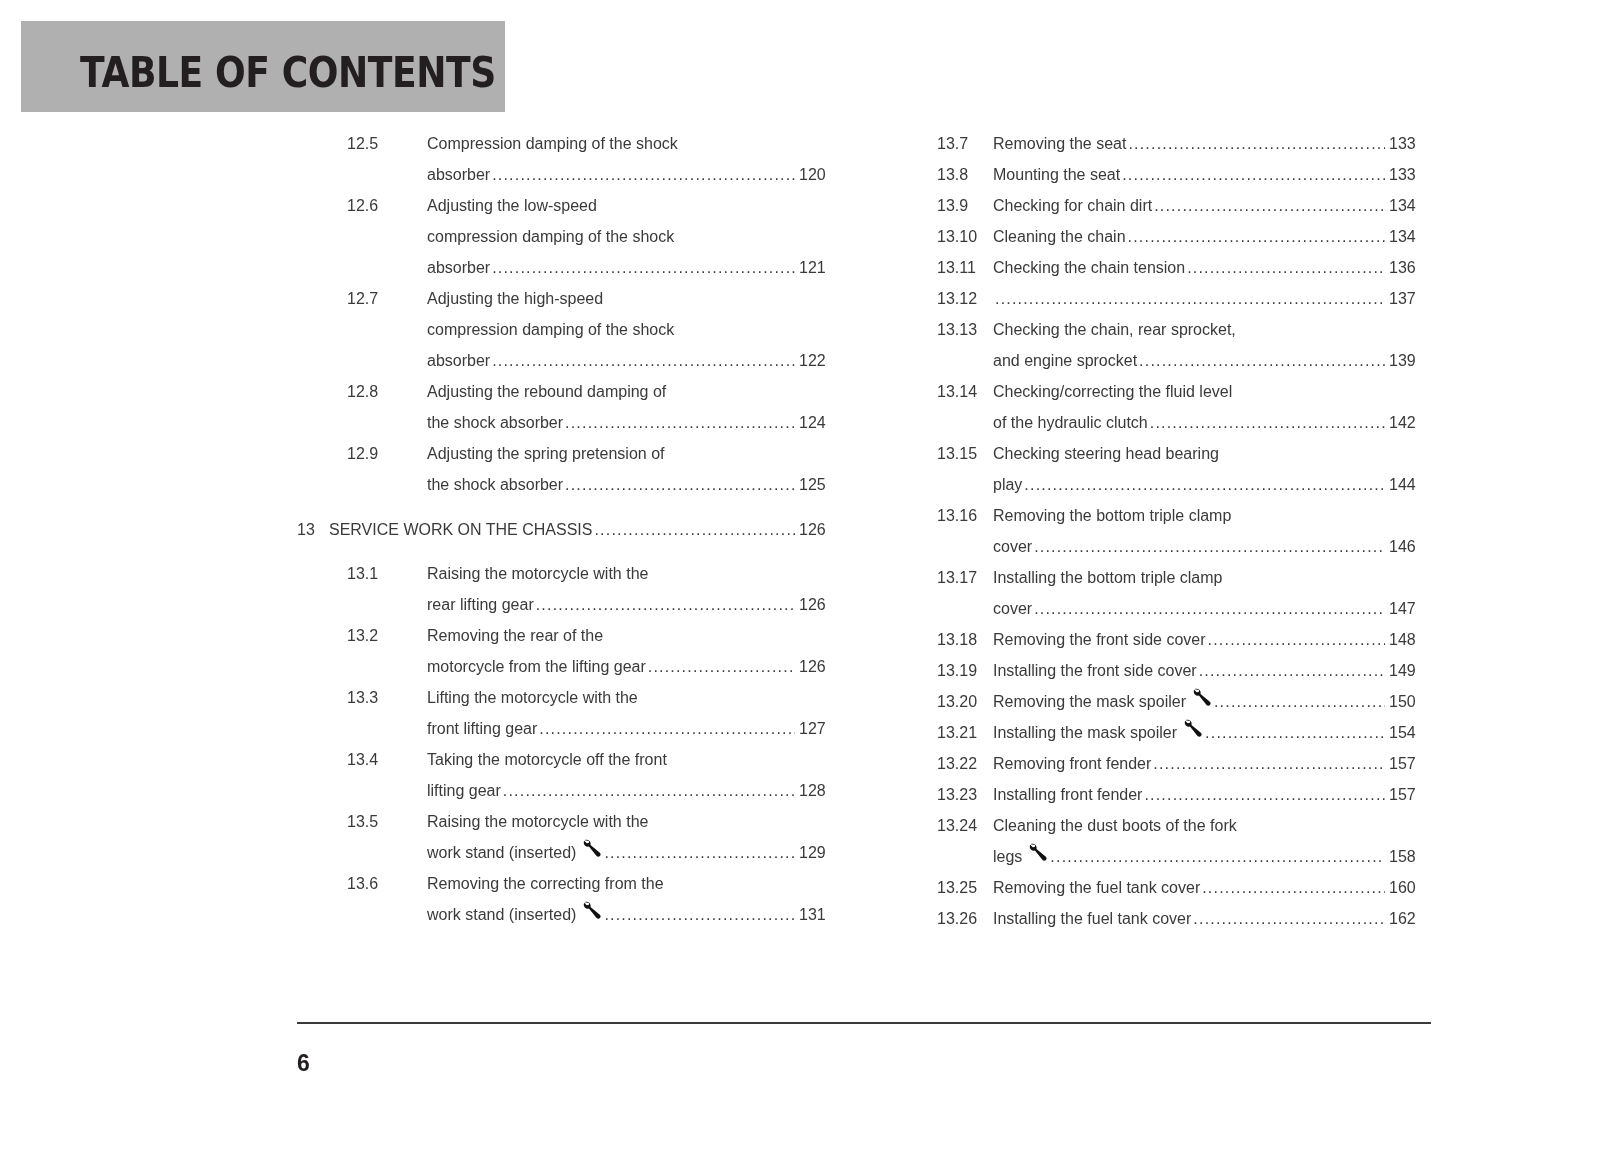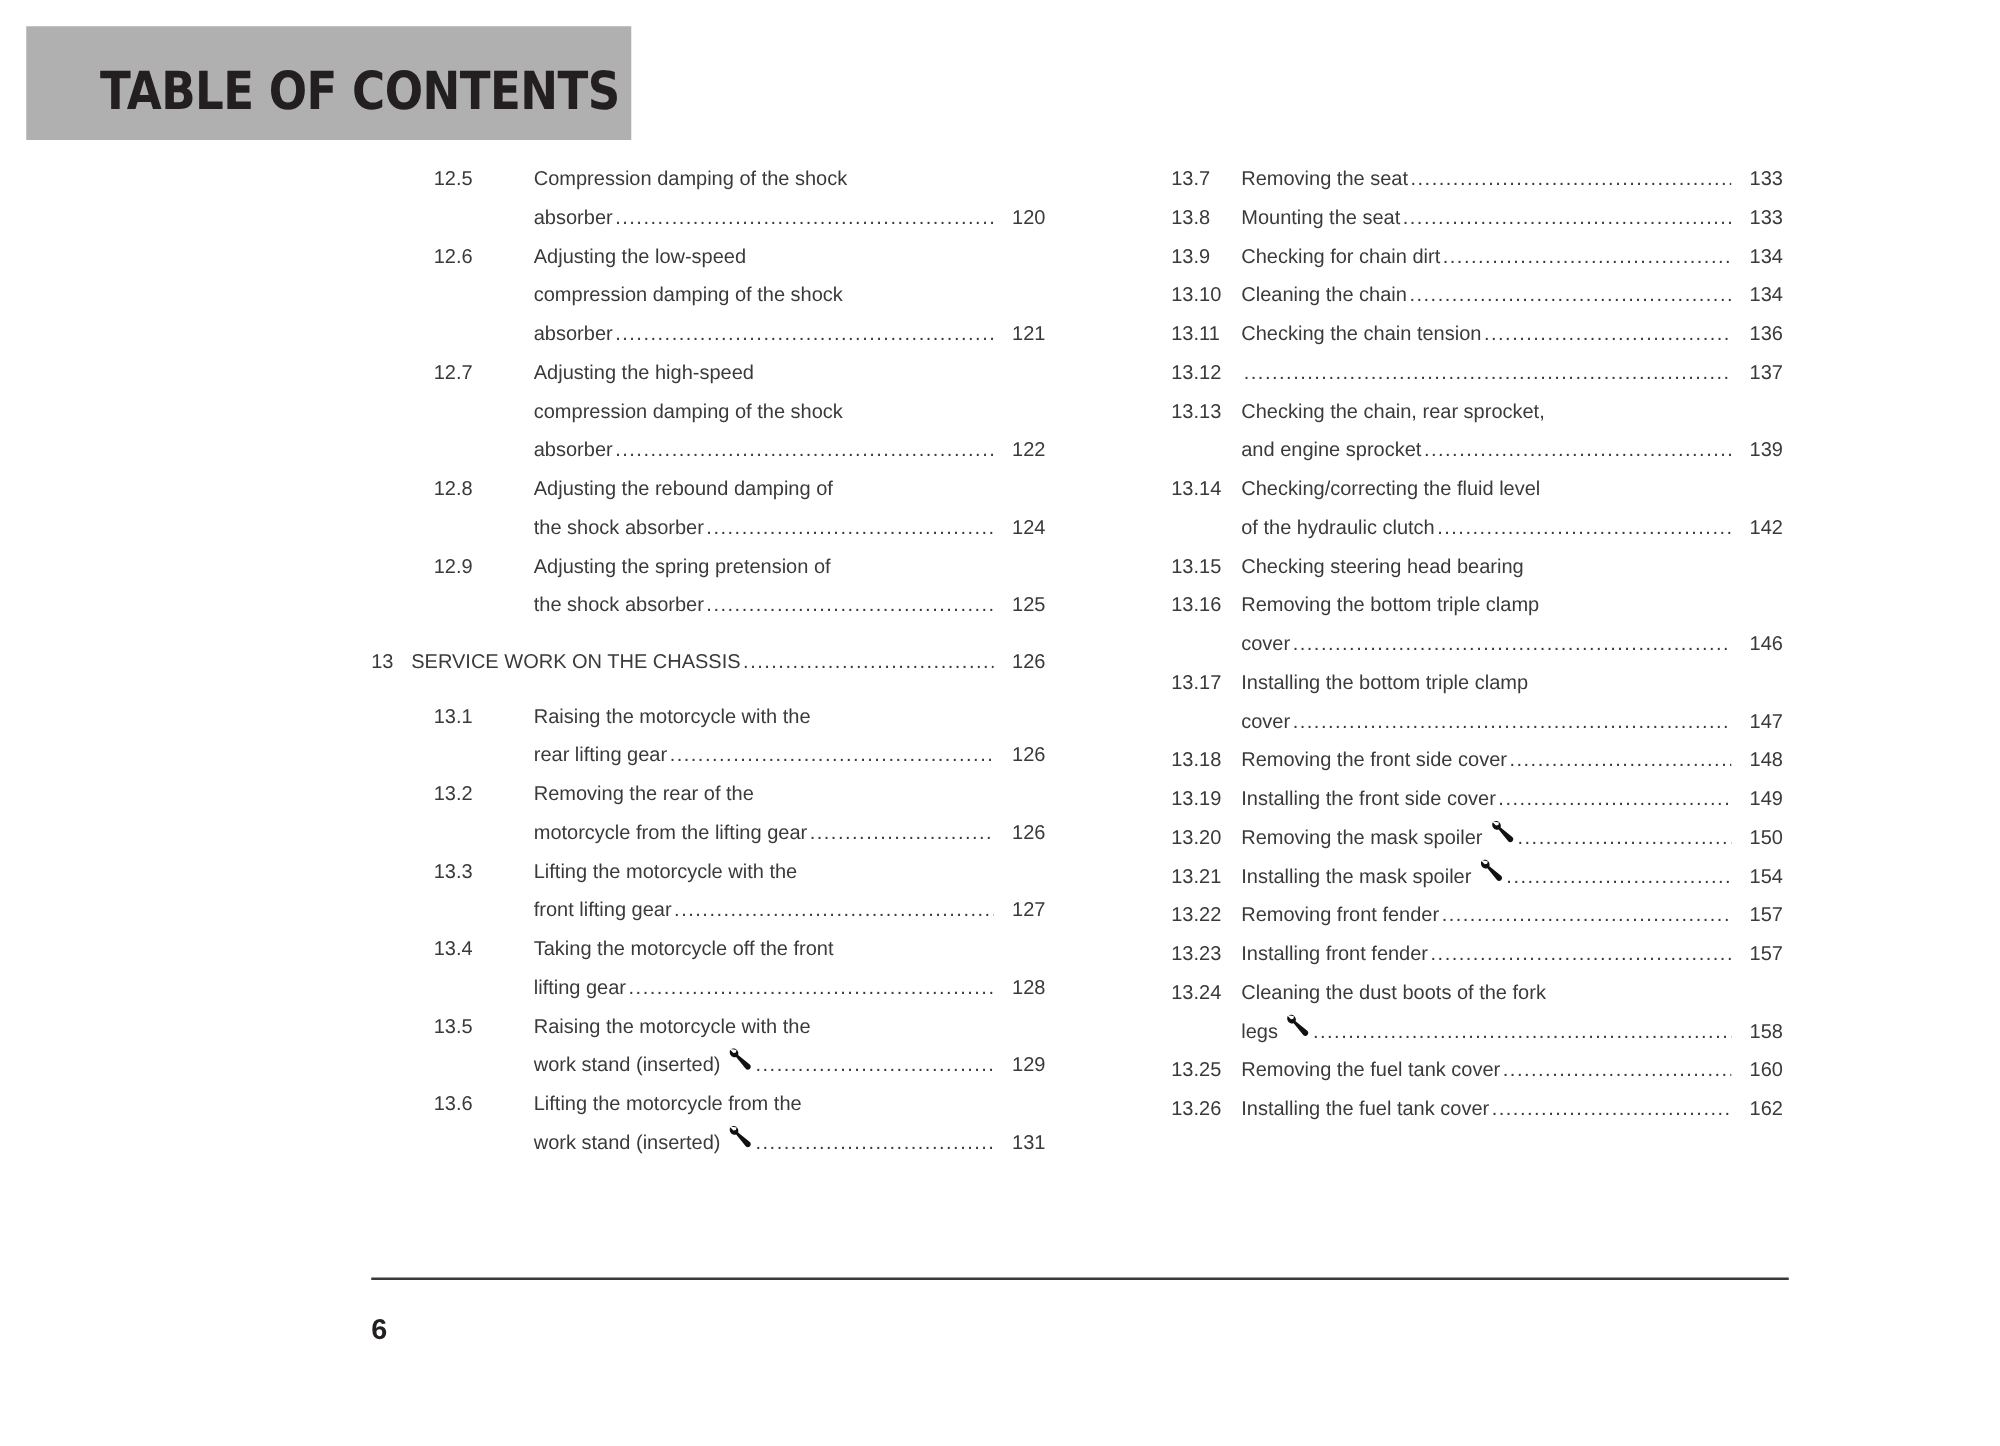"133" .entry .line .pg { text-align: center -> left }
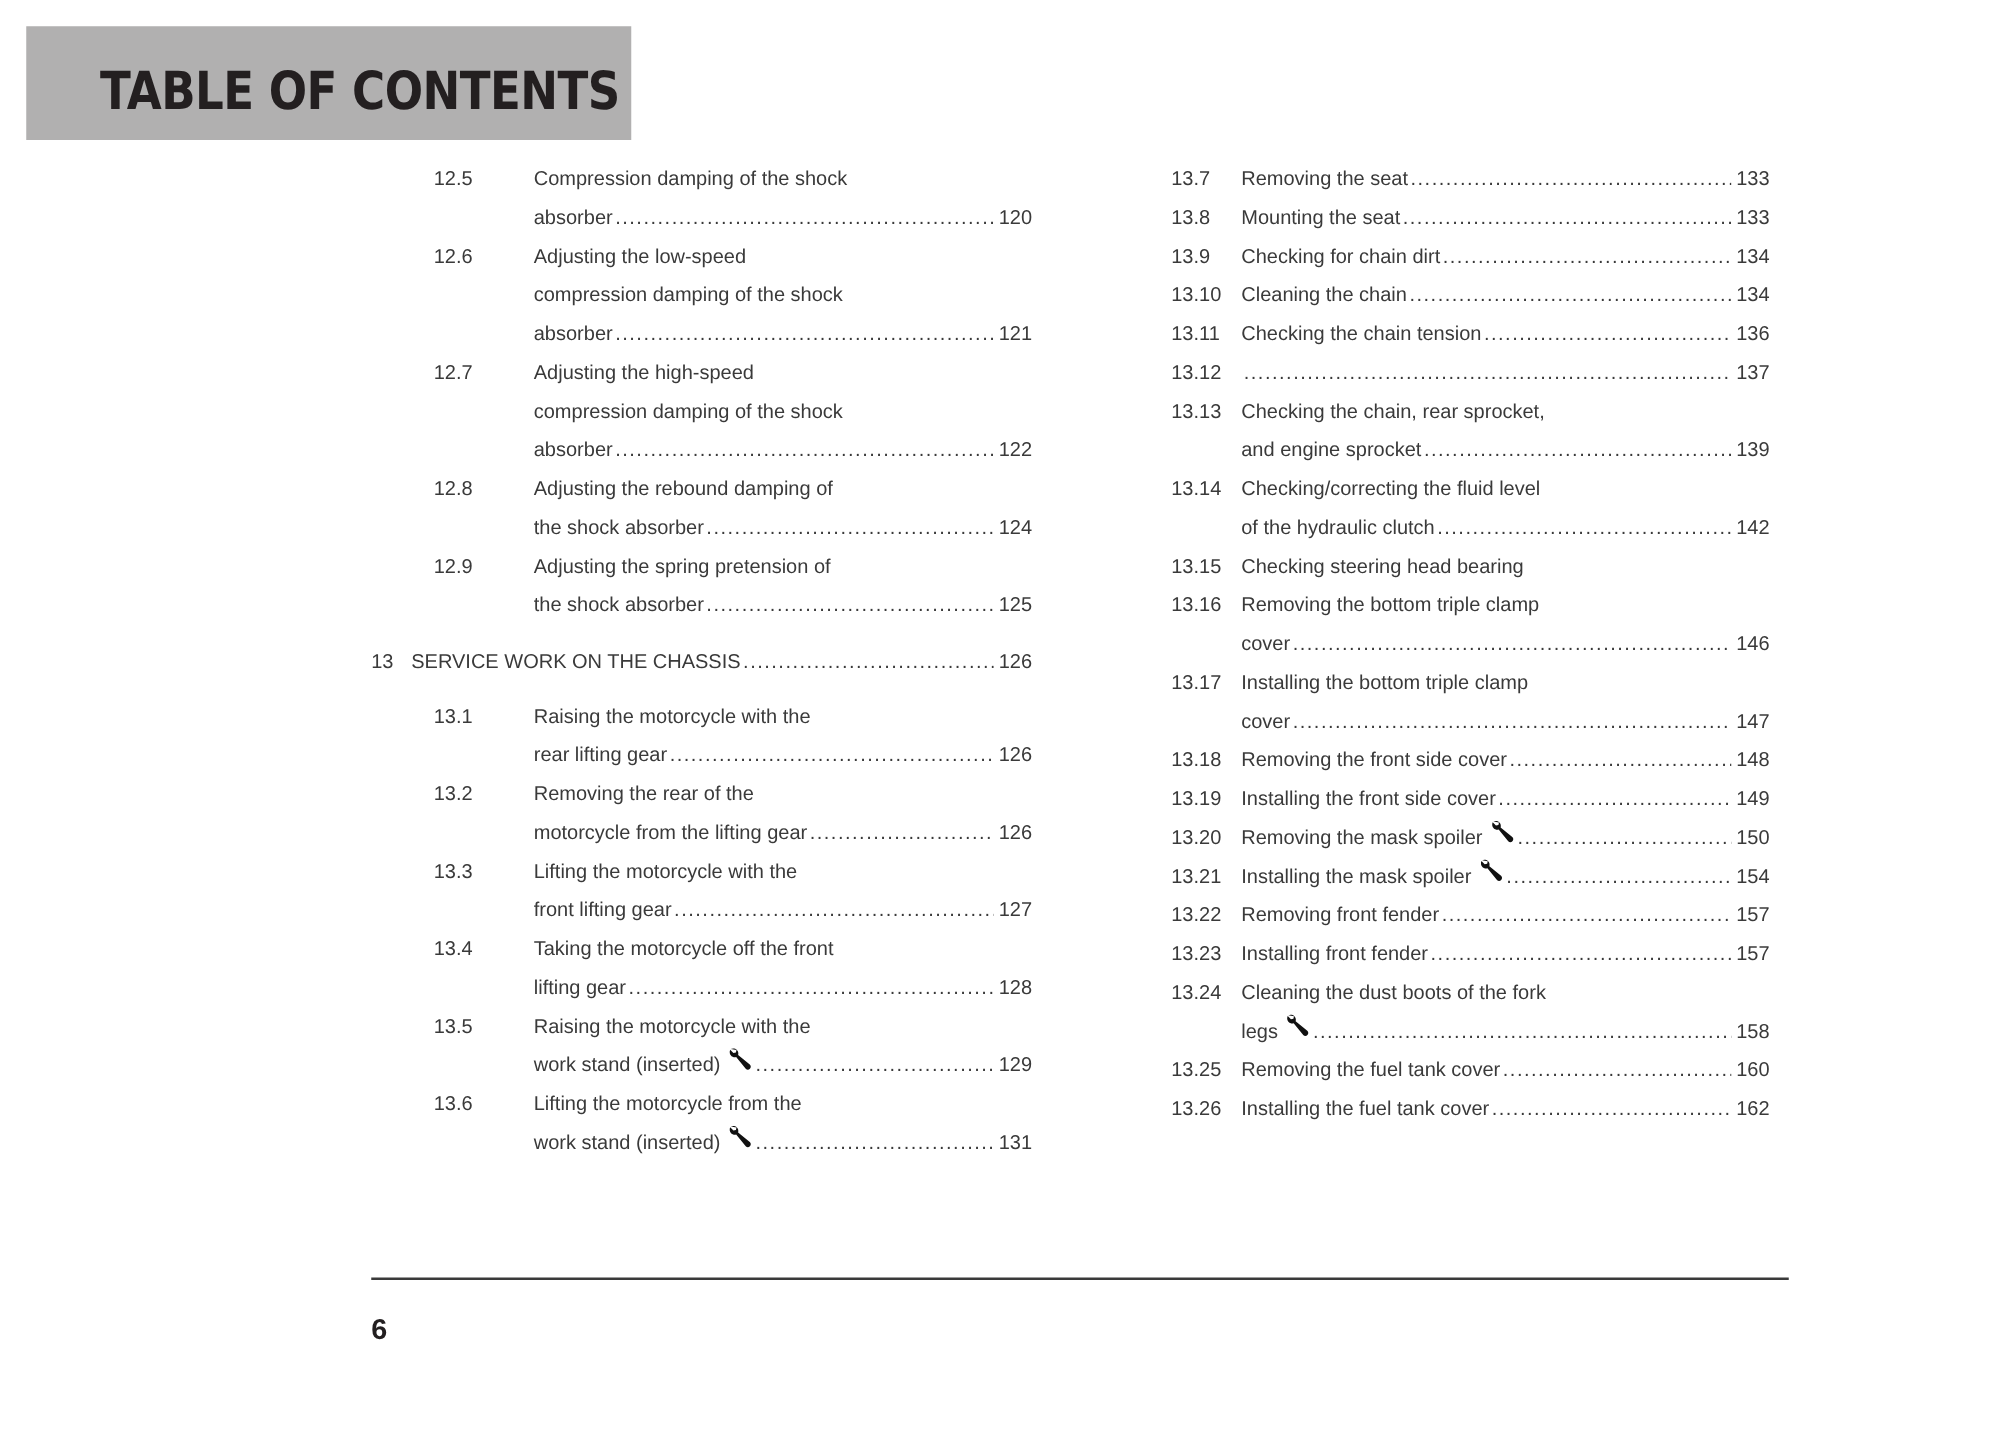"play" div.line { html: none -> <div> <span>play</span> <span></span> <span>144</span> </div> }
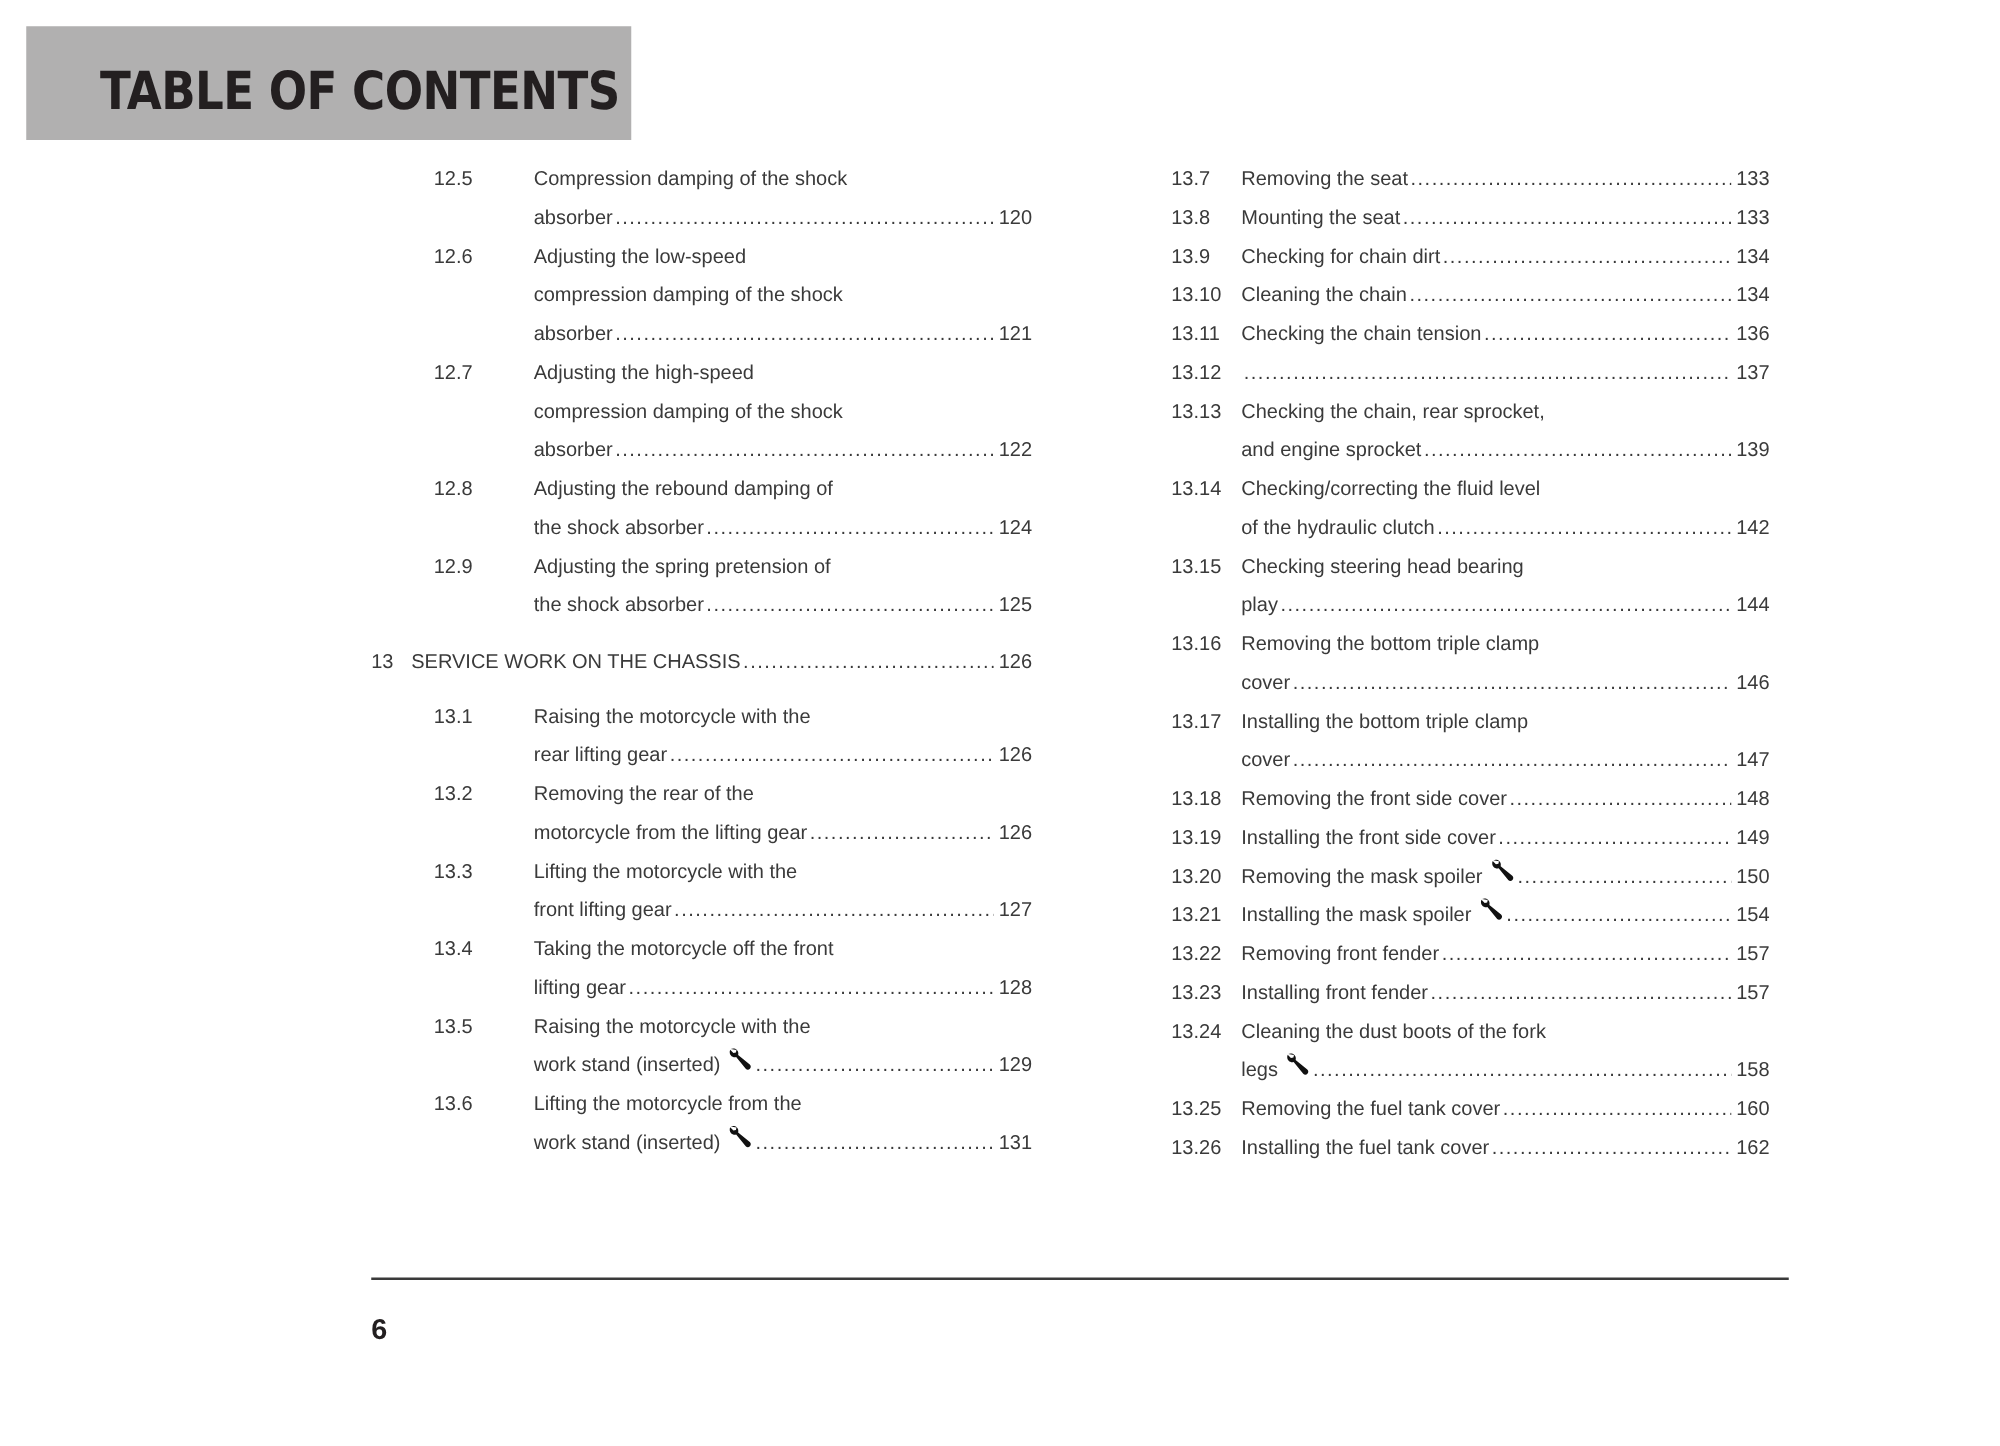"Lifting the motorcycle from the" span.t { text: Lifting the motorcycle -> Removing the correcting }
